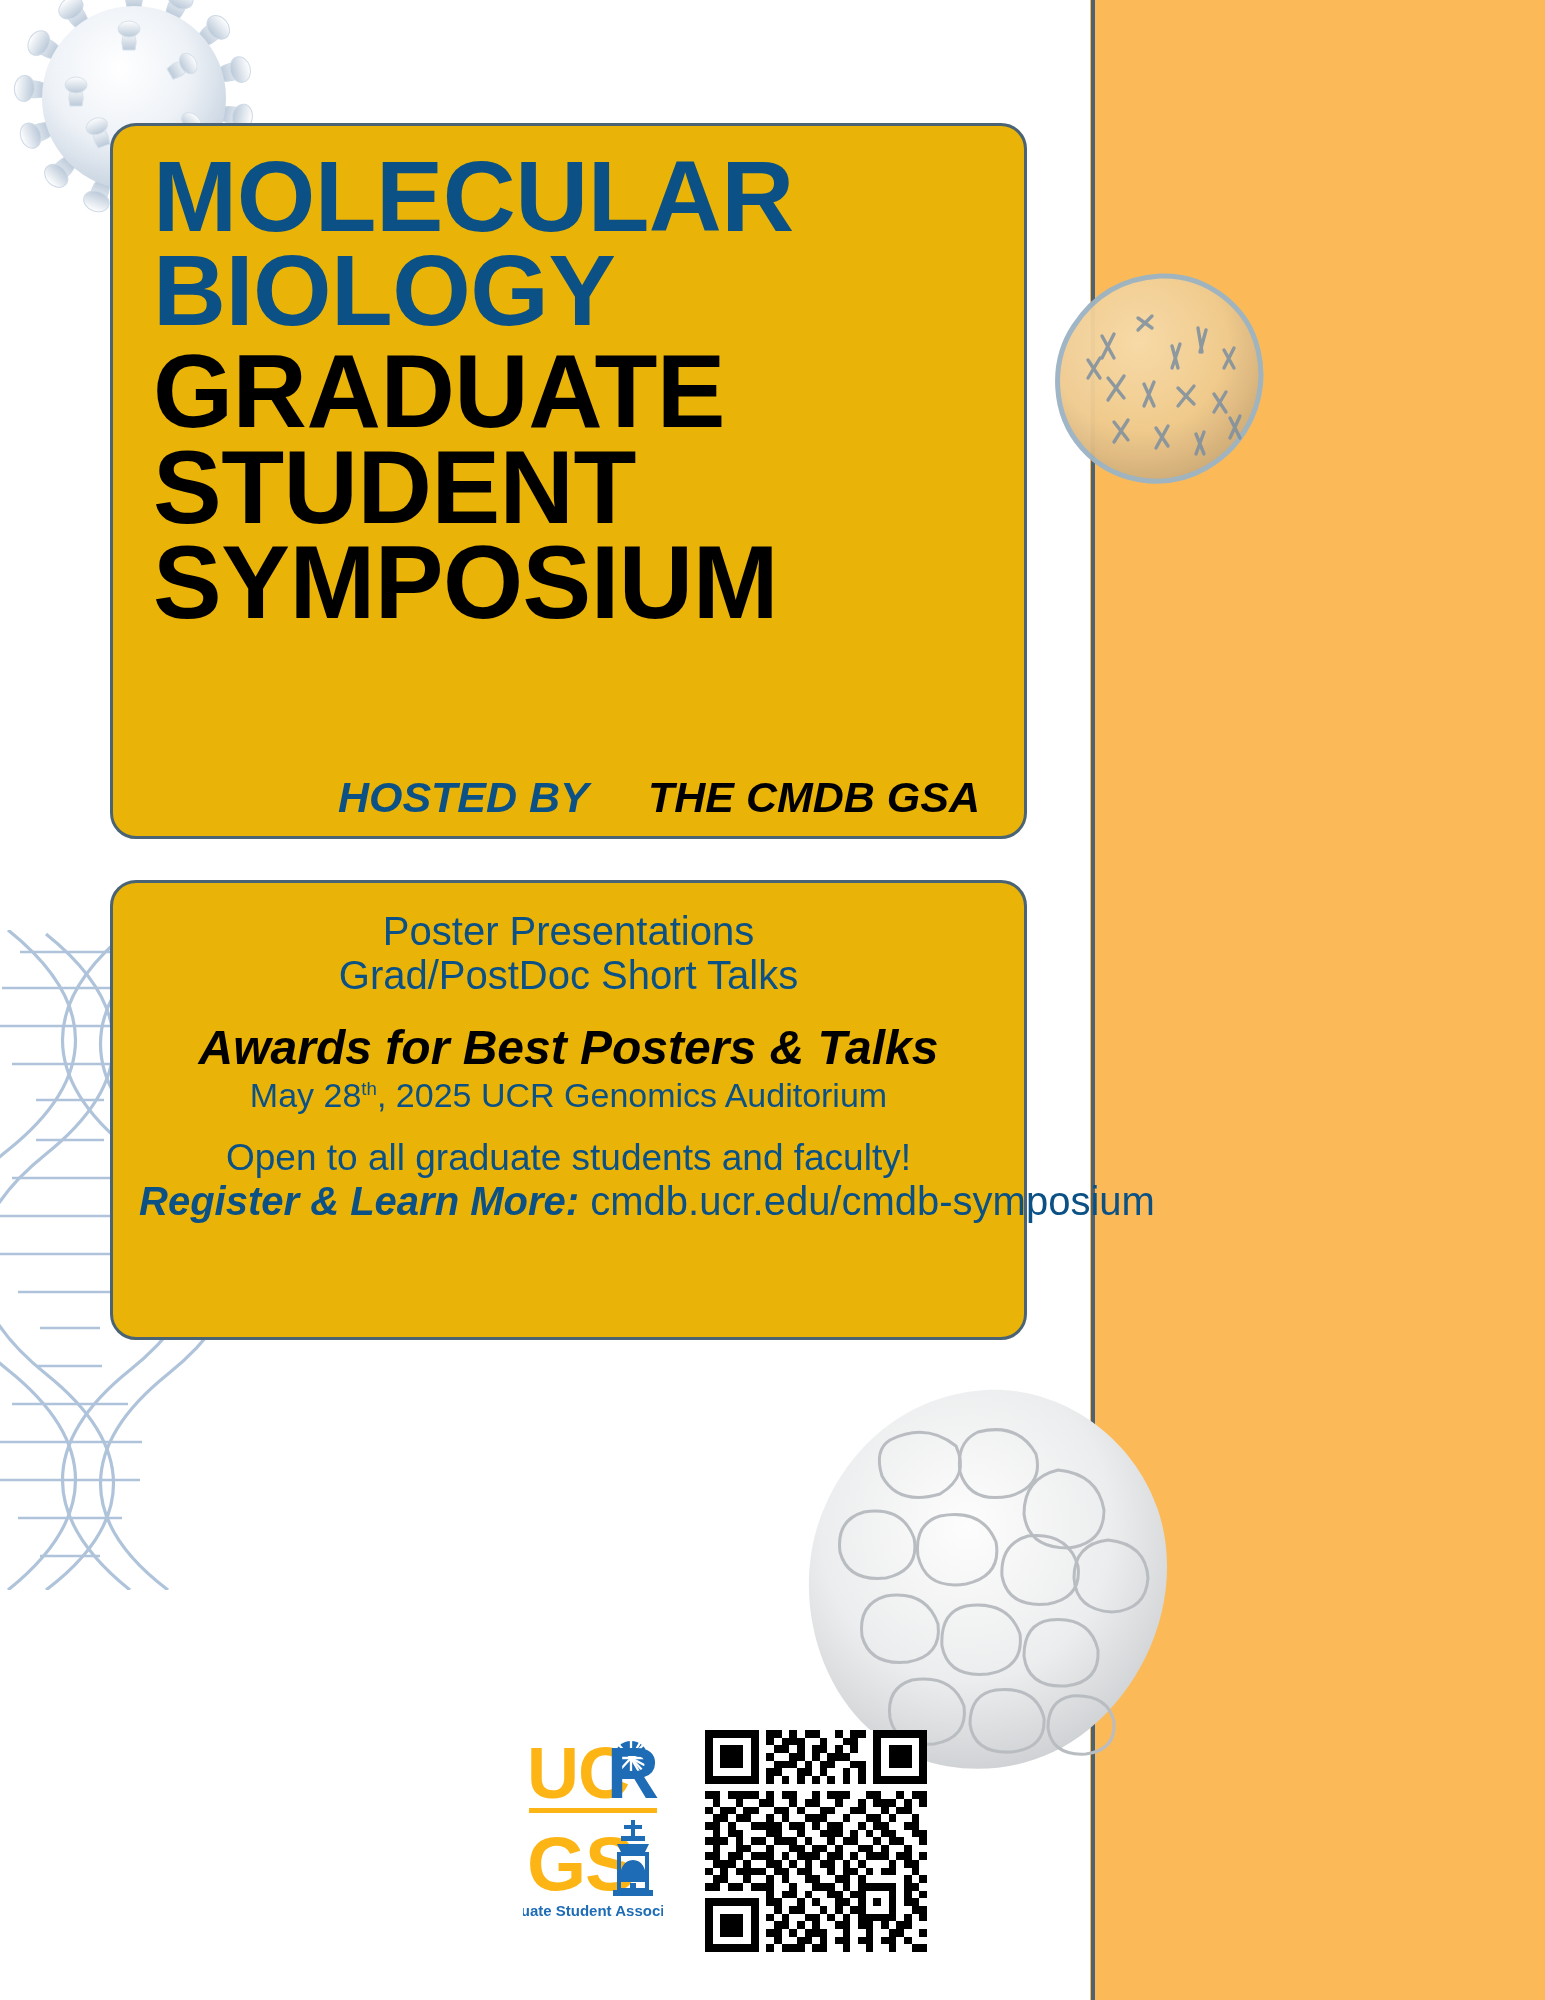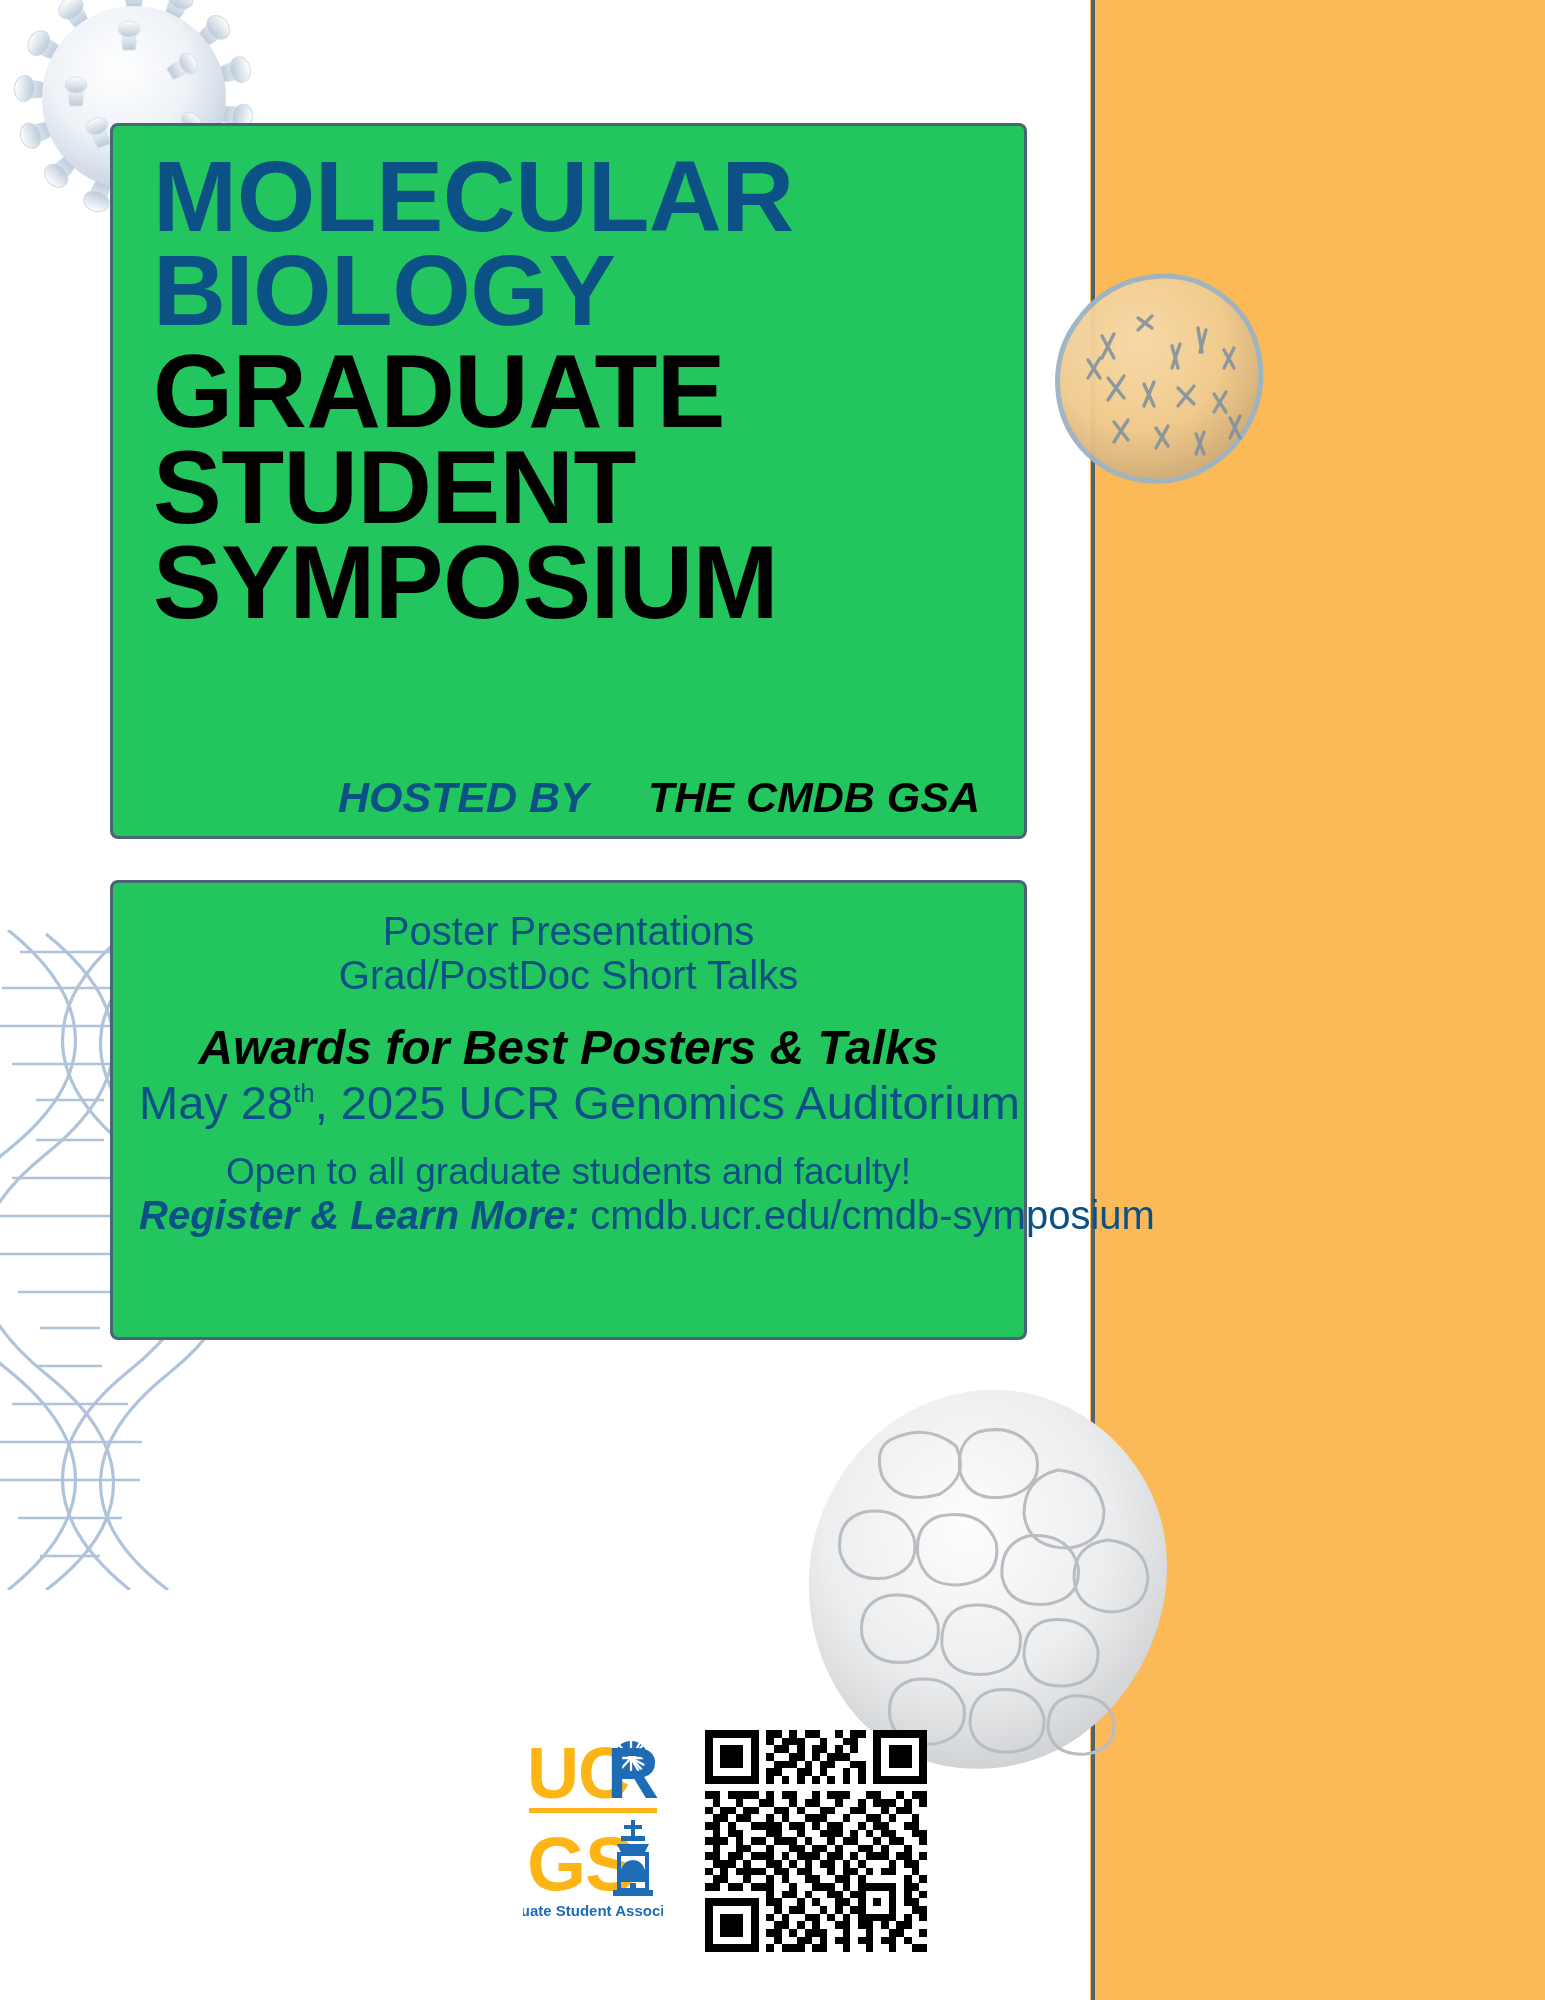"MOLECULAR" .card { background: #22c55e -> #eab308; border-radius: 8px -> 26px }
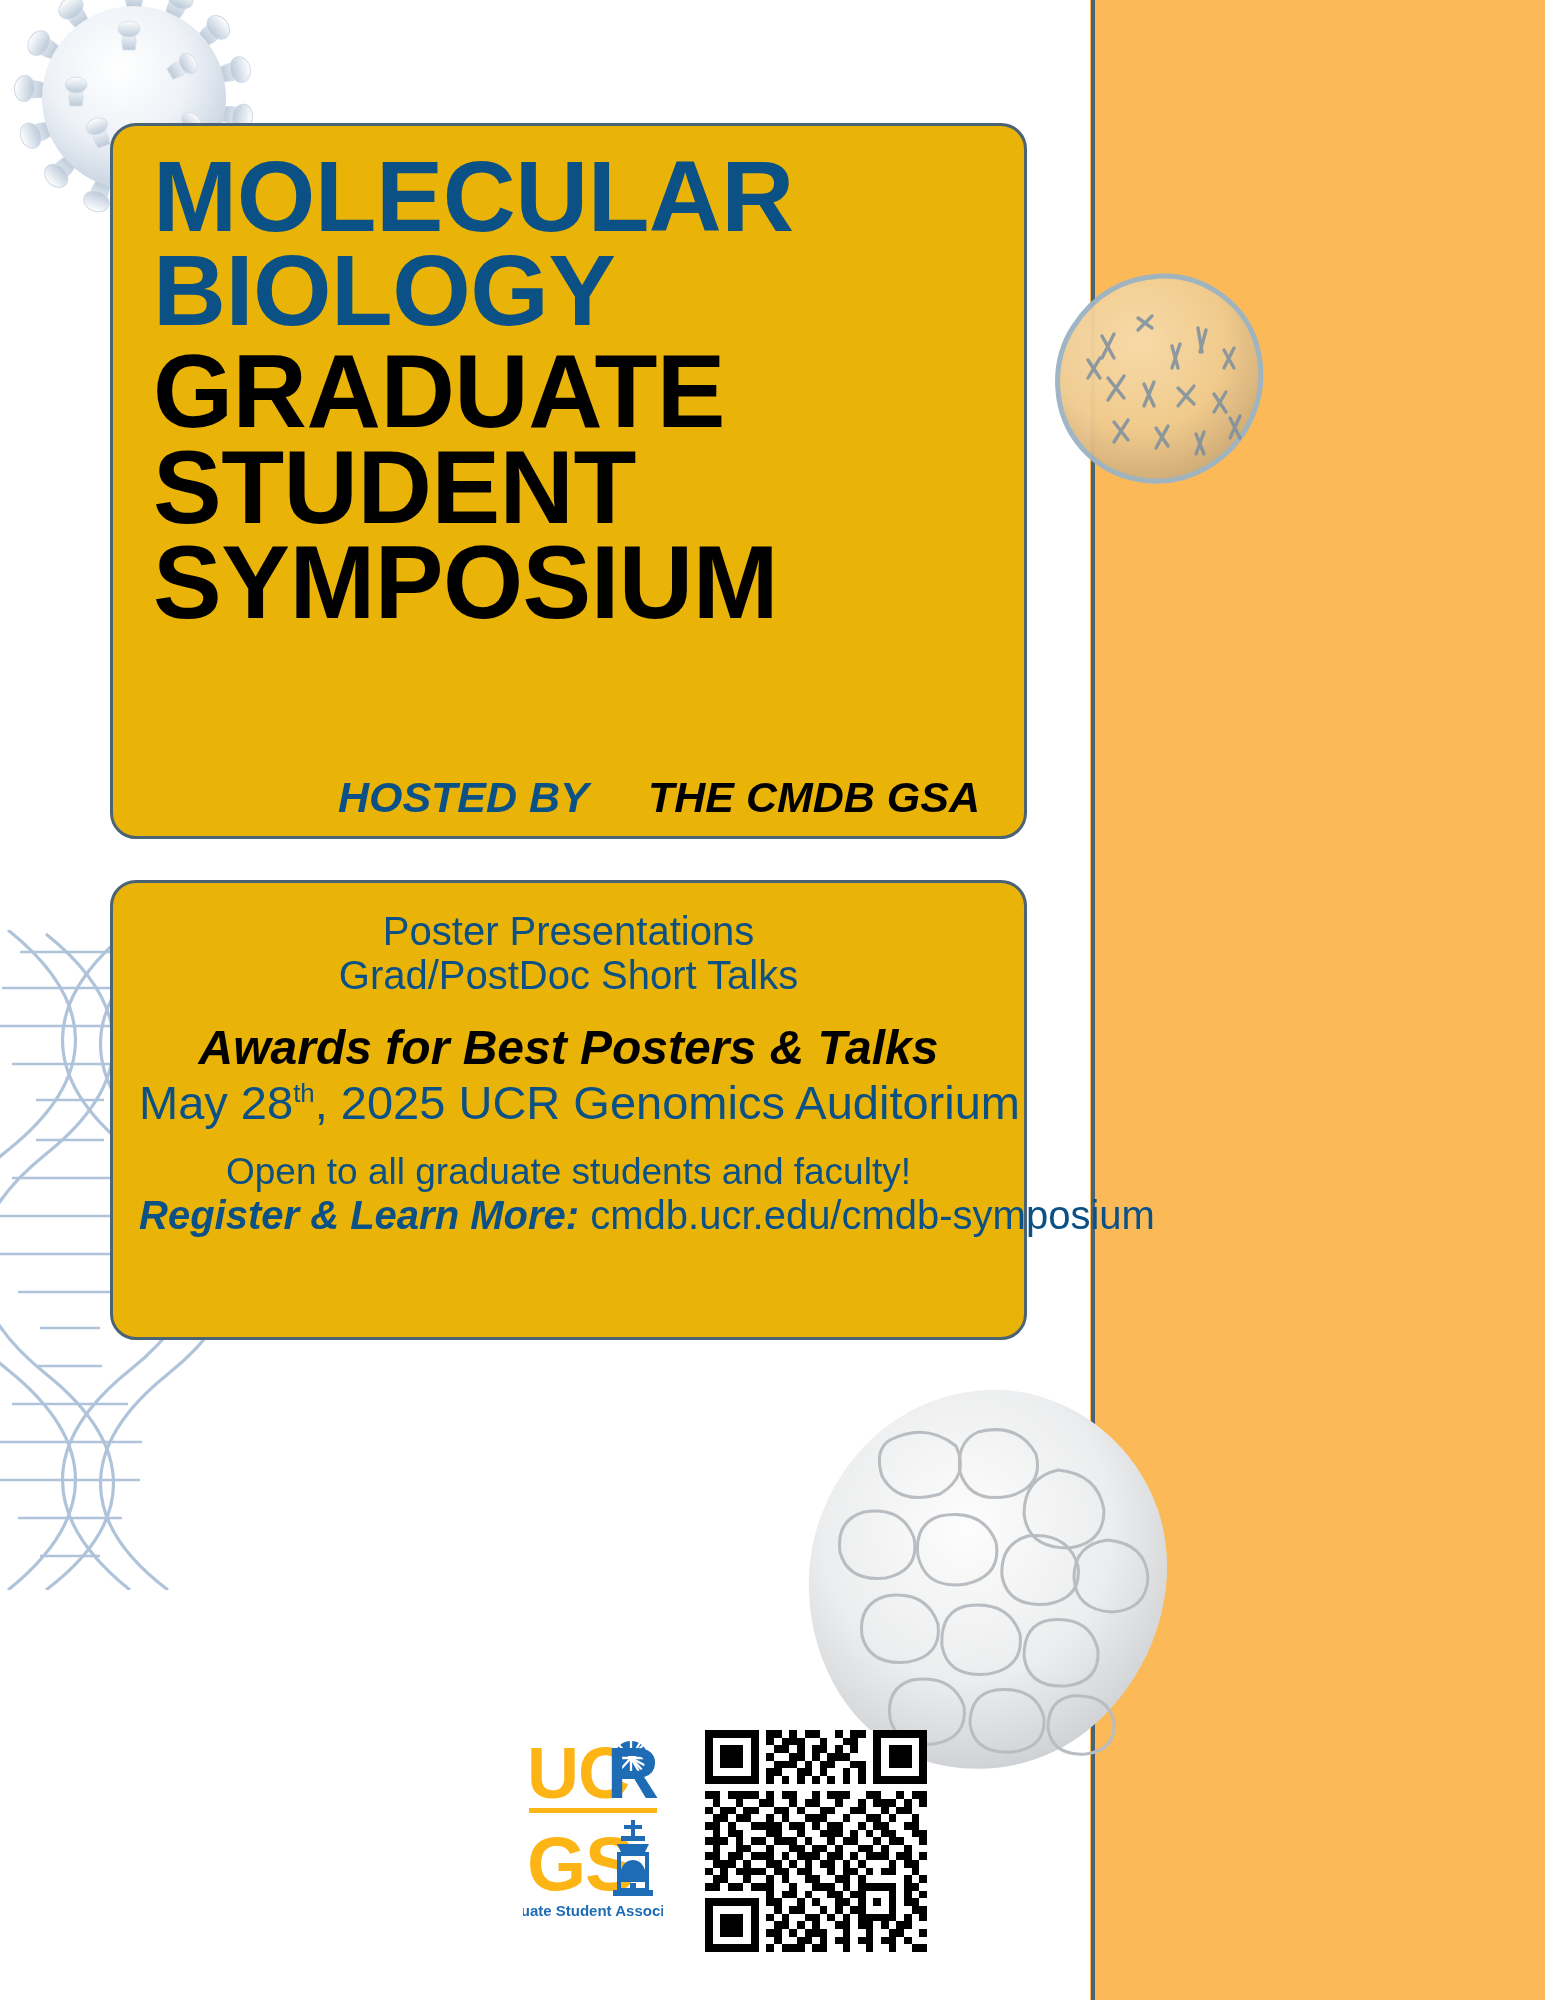"May 28th, 2025 UCR Genomics" .d-date { font-size: 47px -> 34px }
